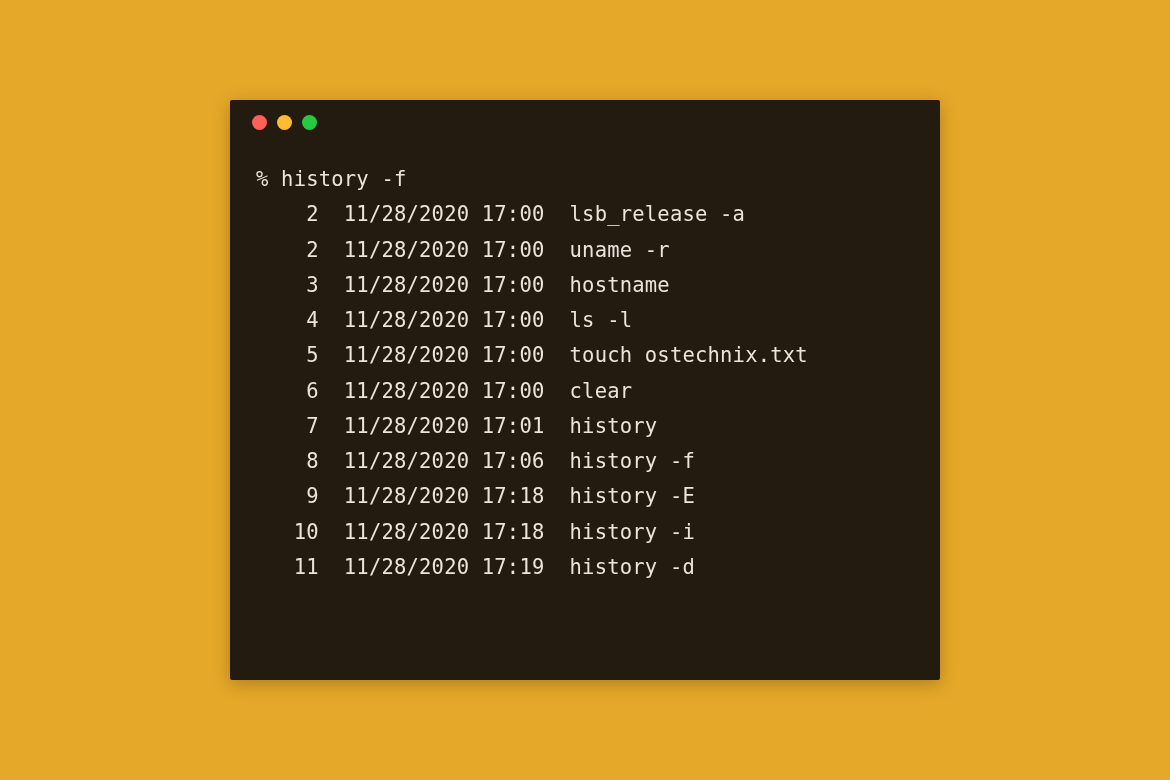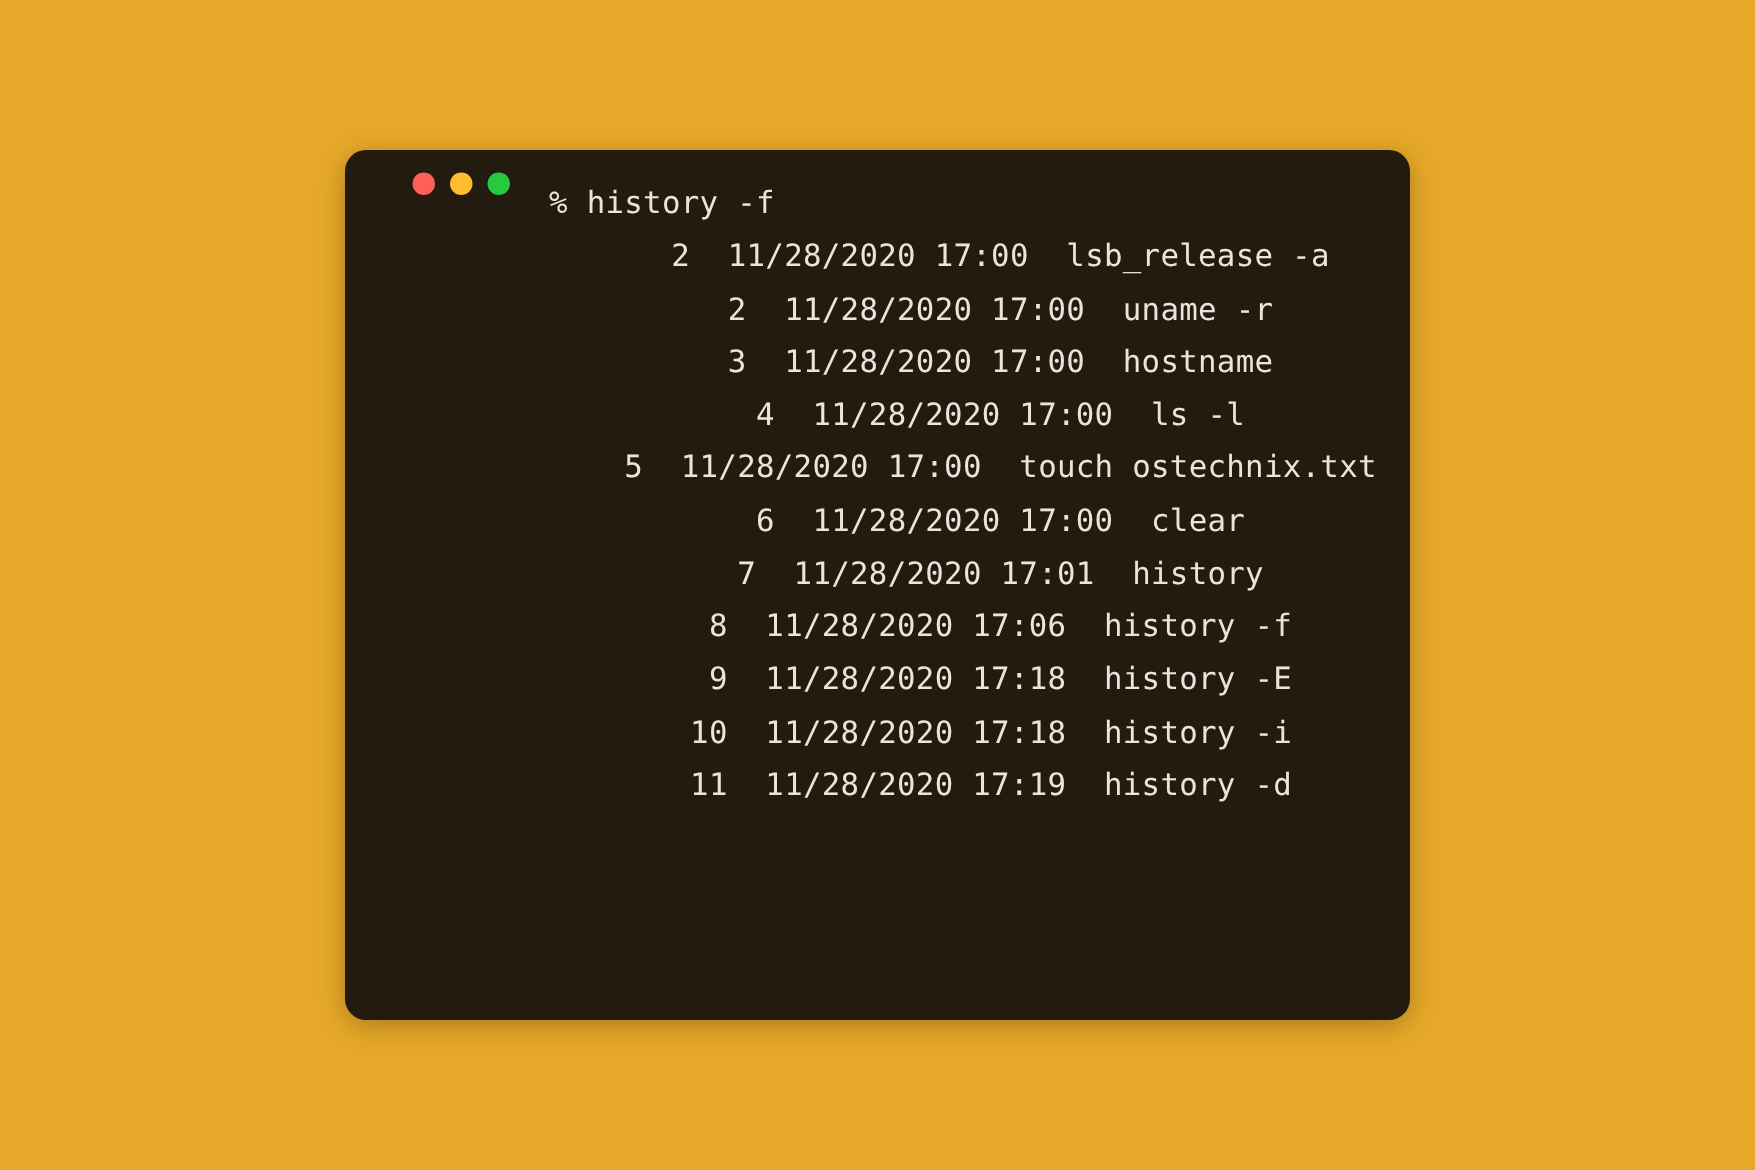"% history -f" .terminal-window { border-radius: 14px -> 2px; flex-direction: none -> column; padding-left: 23px -> none }
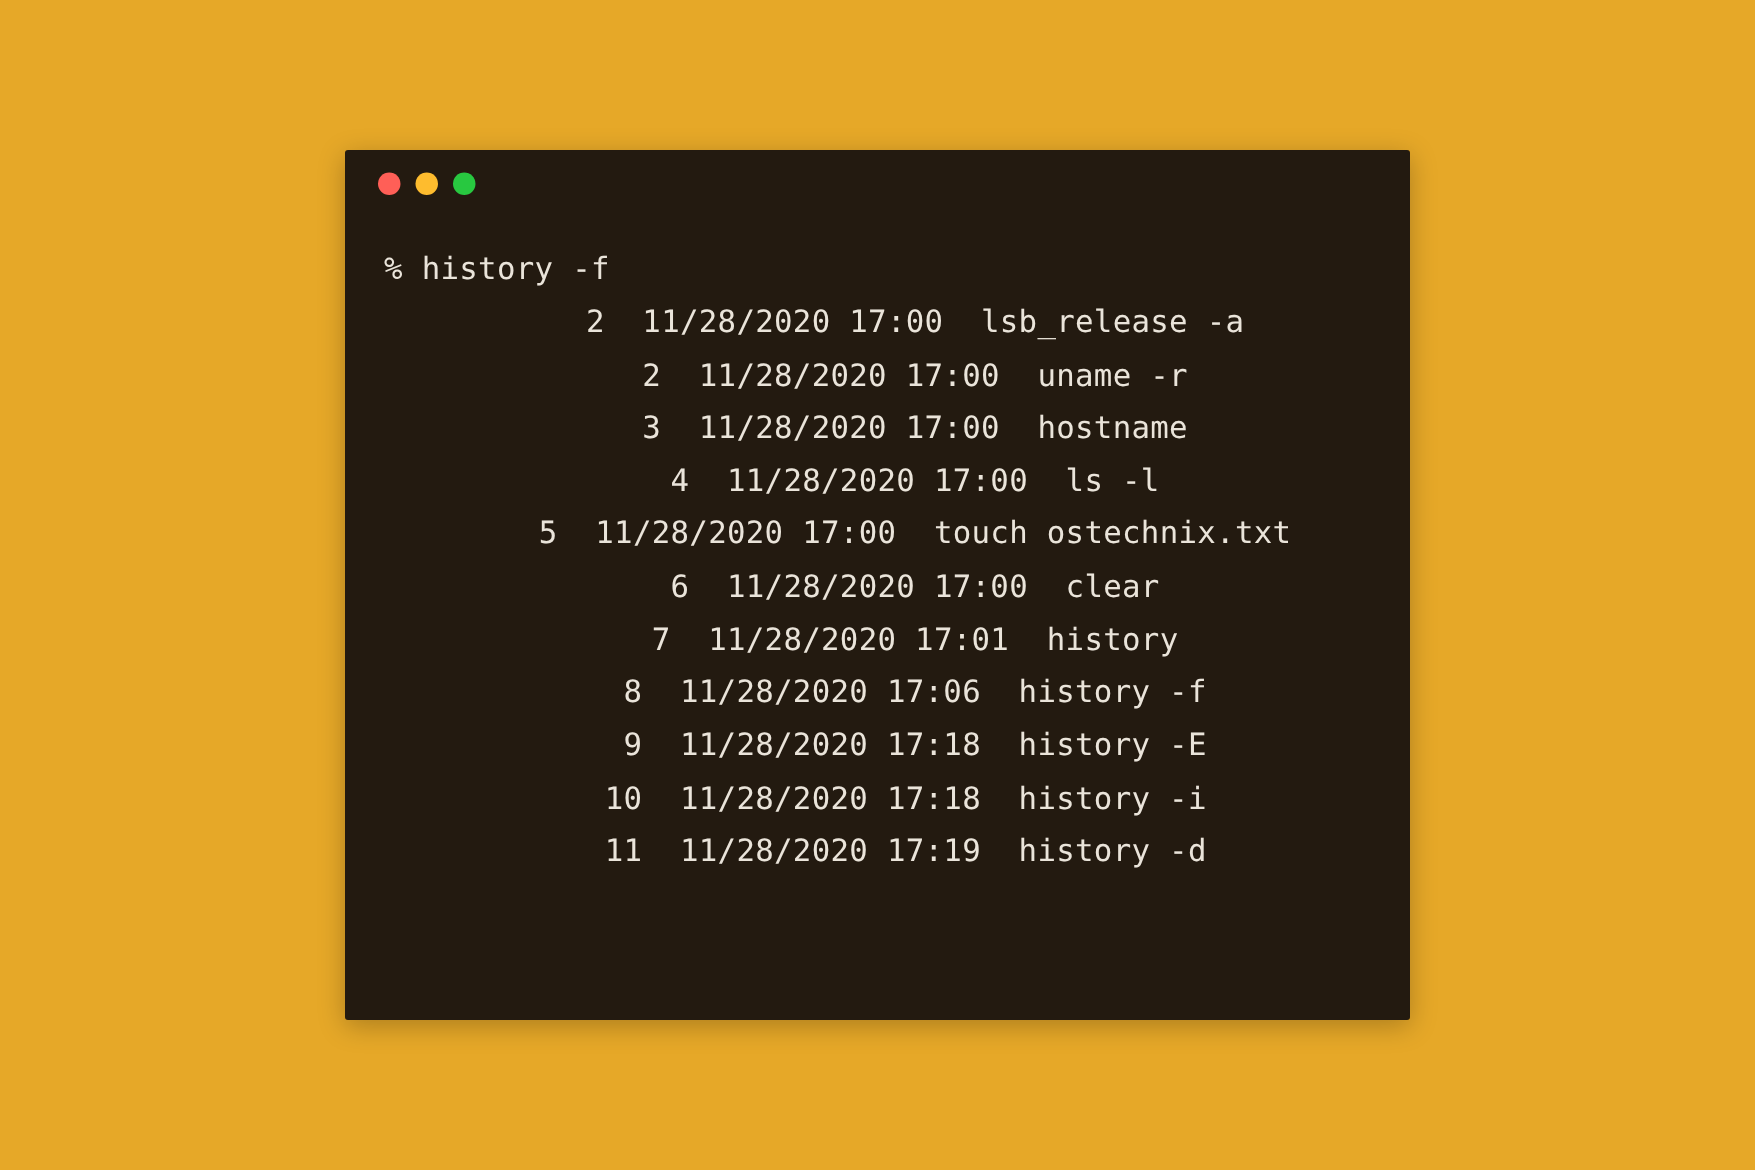"2 11/28/2020 17:00 lsb_release -a" .hist-line { text-align: center -> none }
